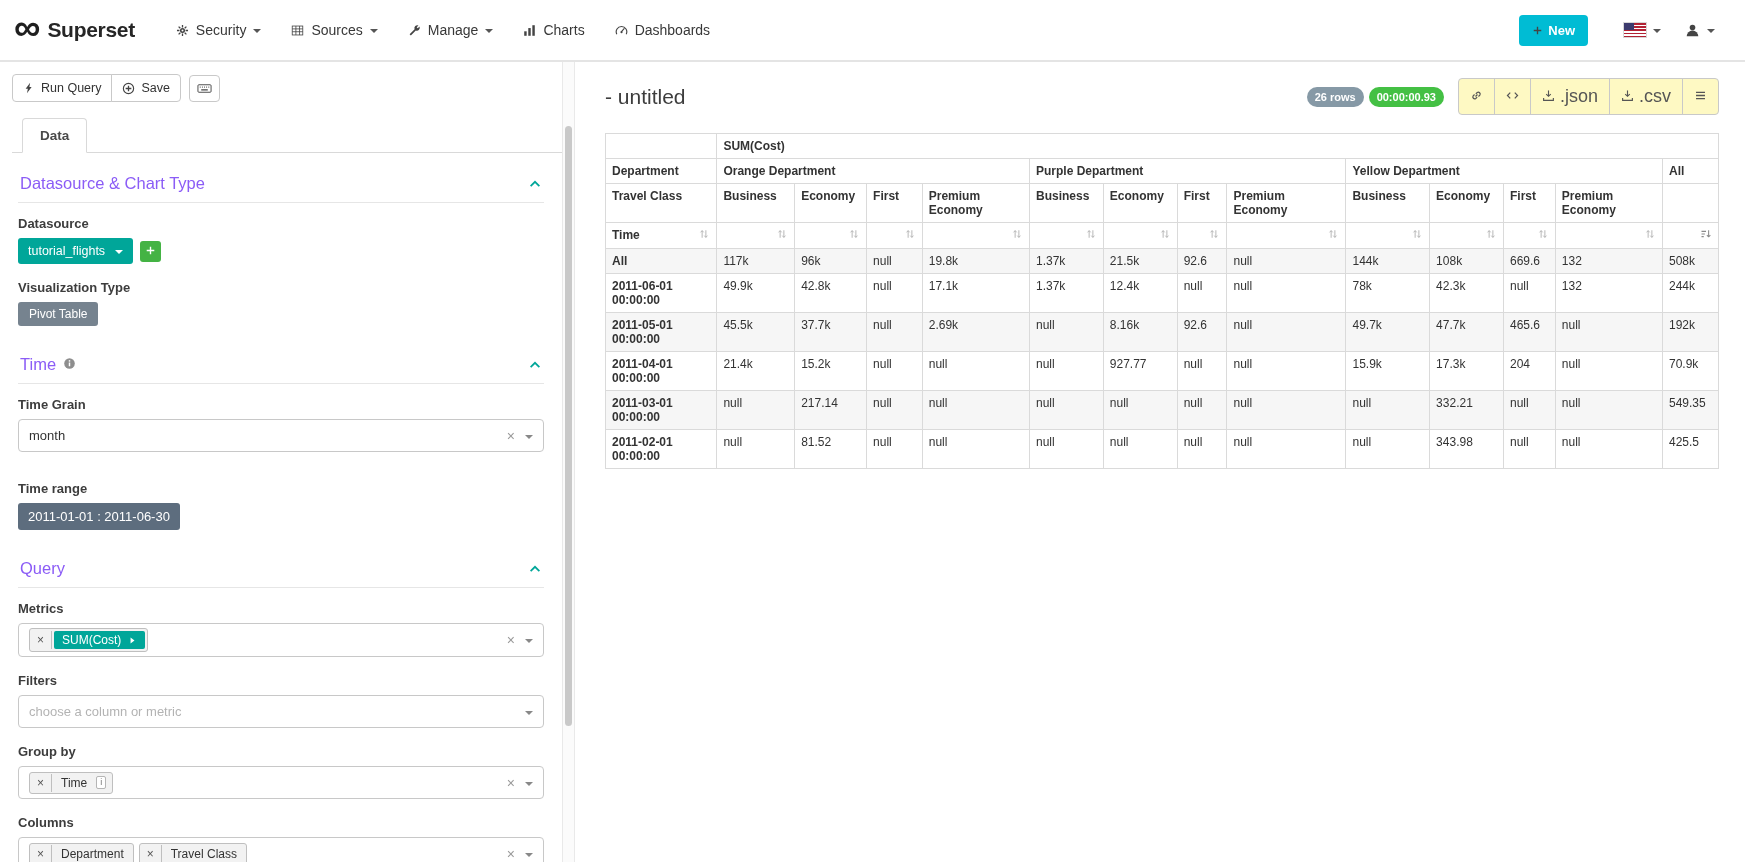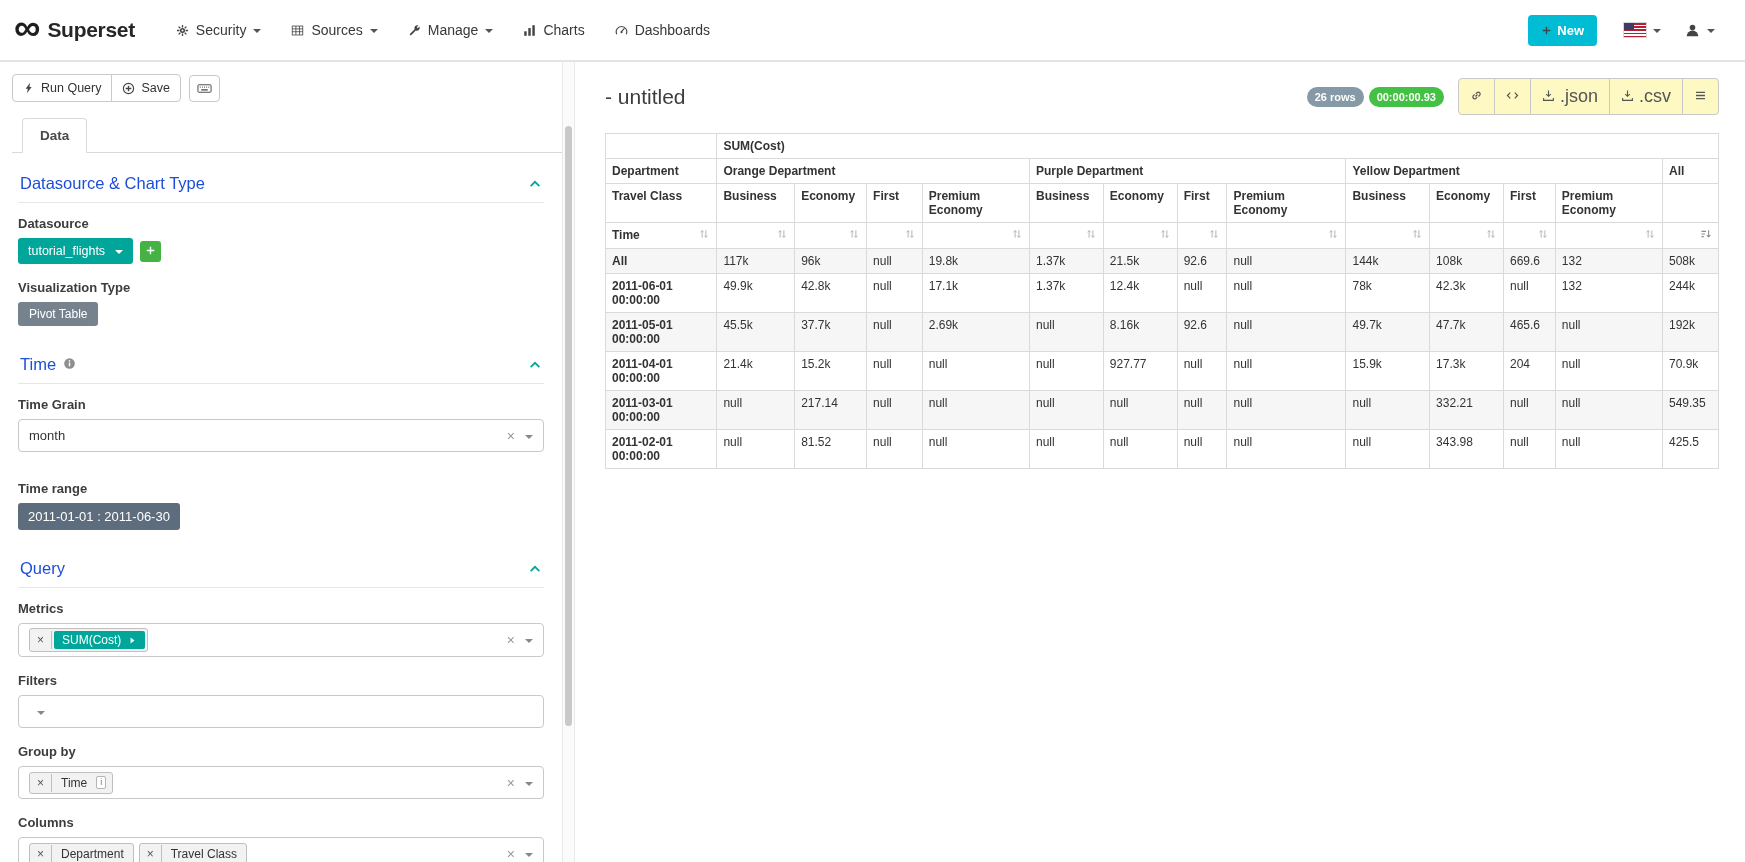"New" .btn-new { margin-right: 15px -> 24px }
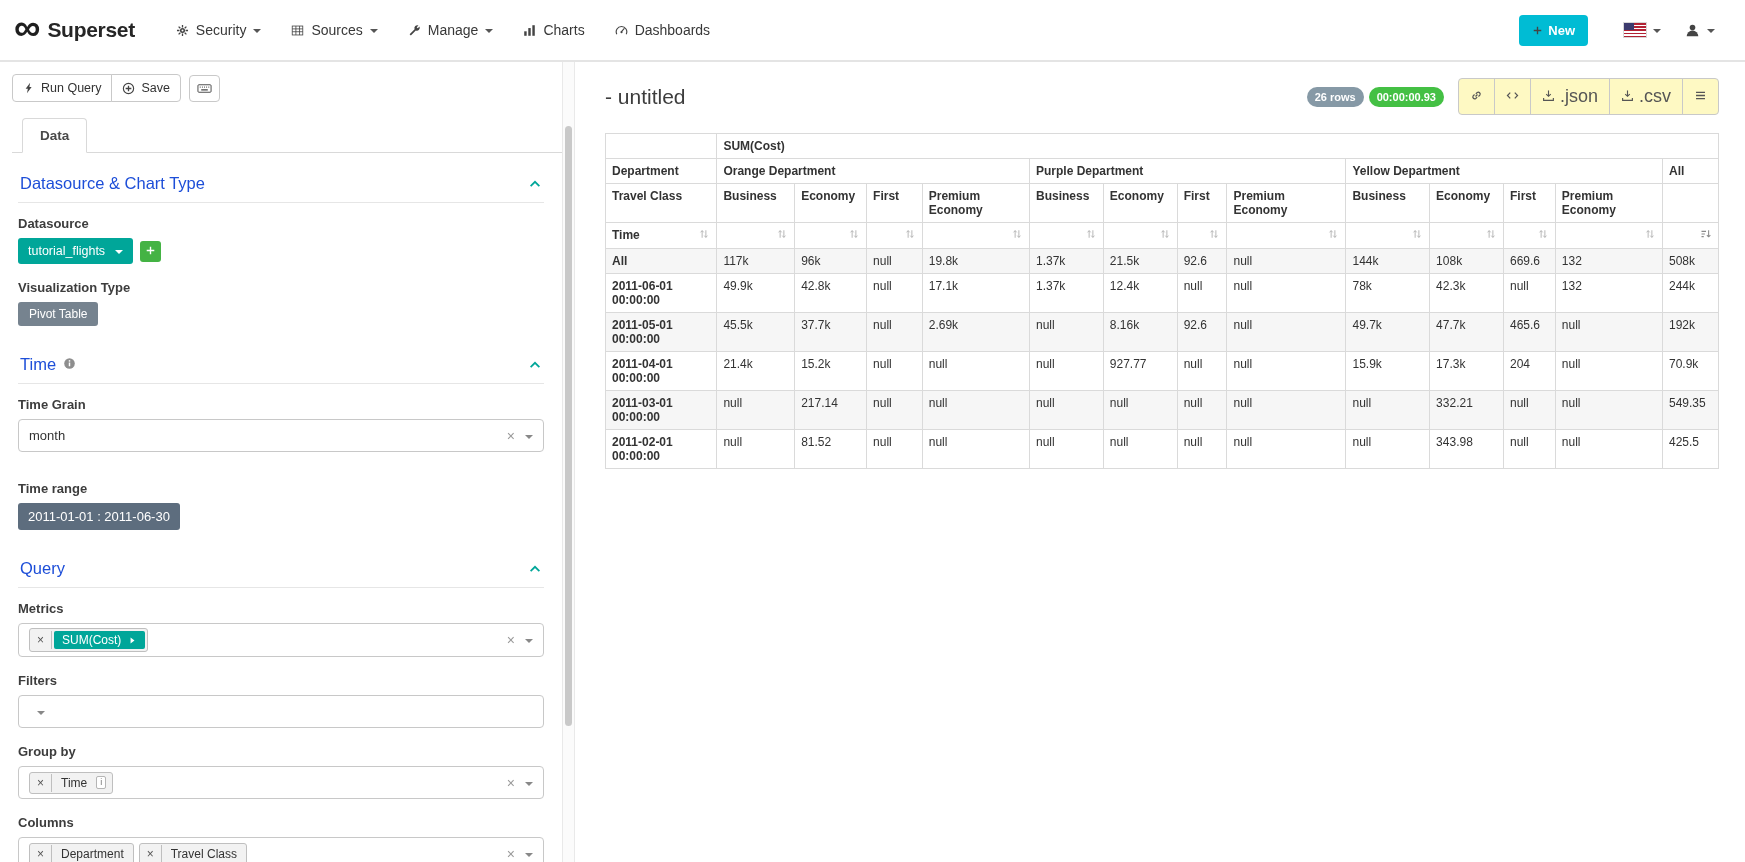"Datasource & Chart Type" .section-header { color: #1d4ed8 -> #8b5cf6 }
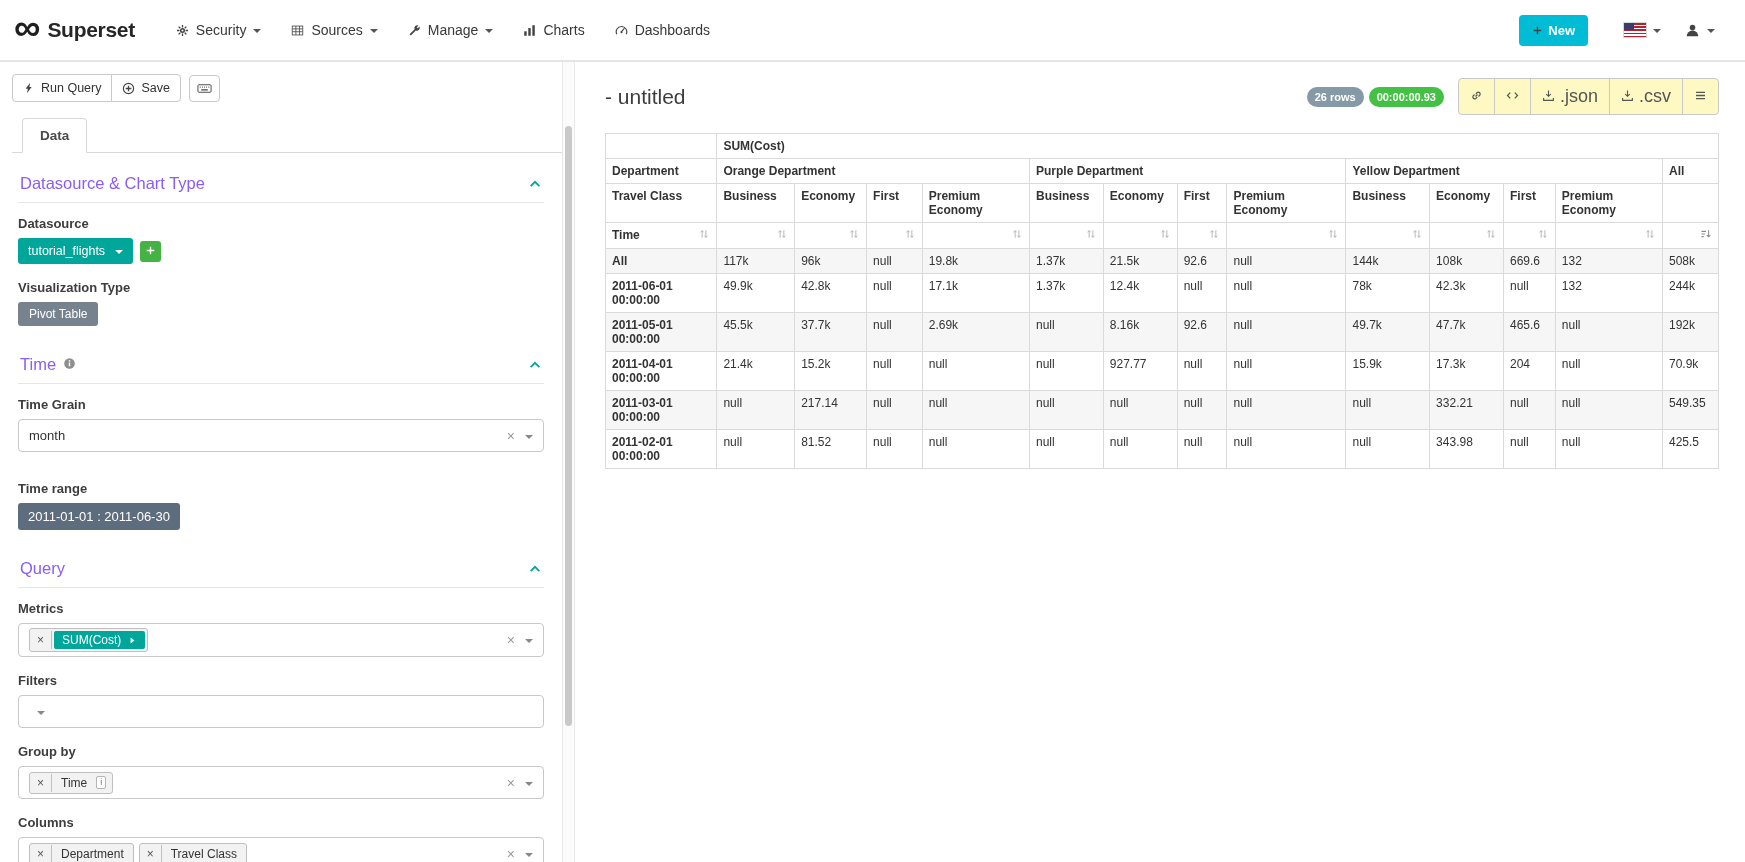"choose a column or metric" span.ph { html: none -> <span>choose a column or metric</span> }
